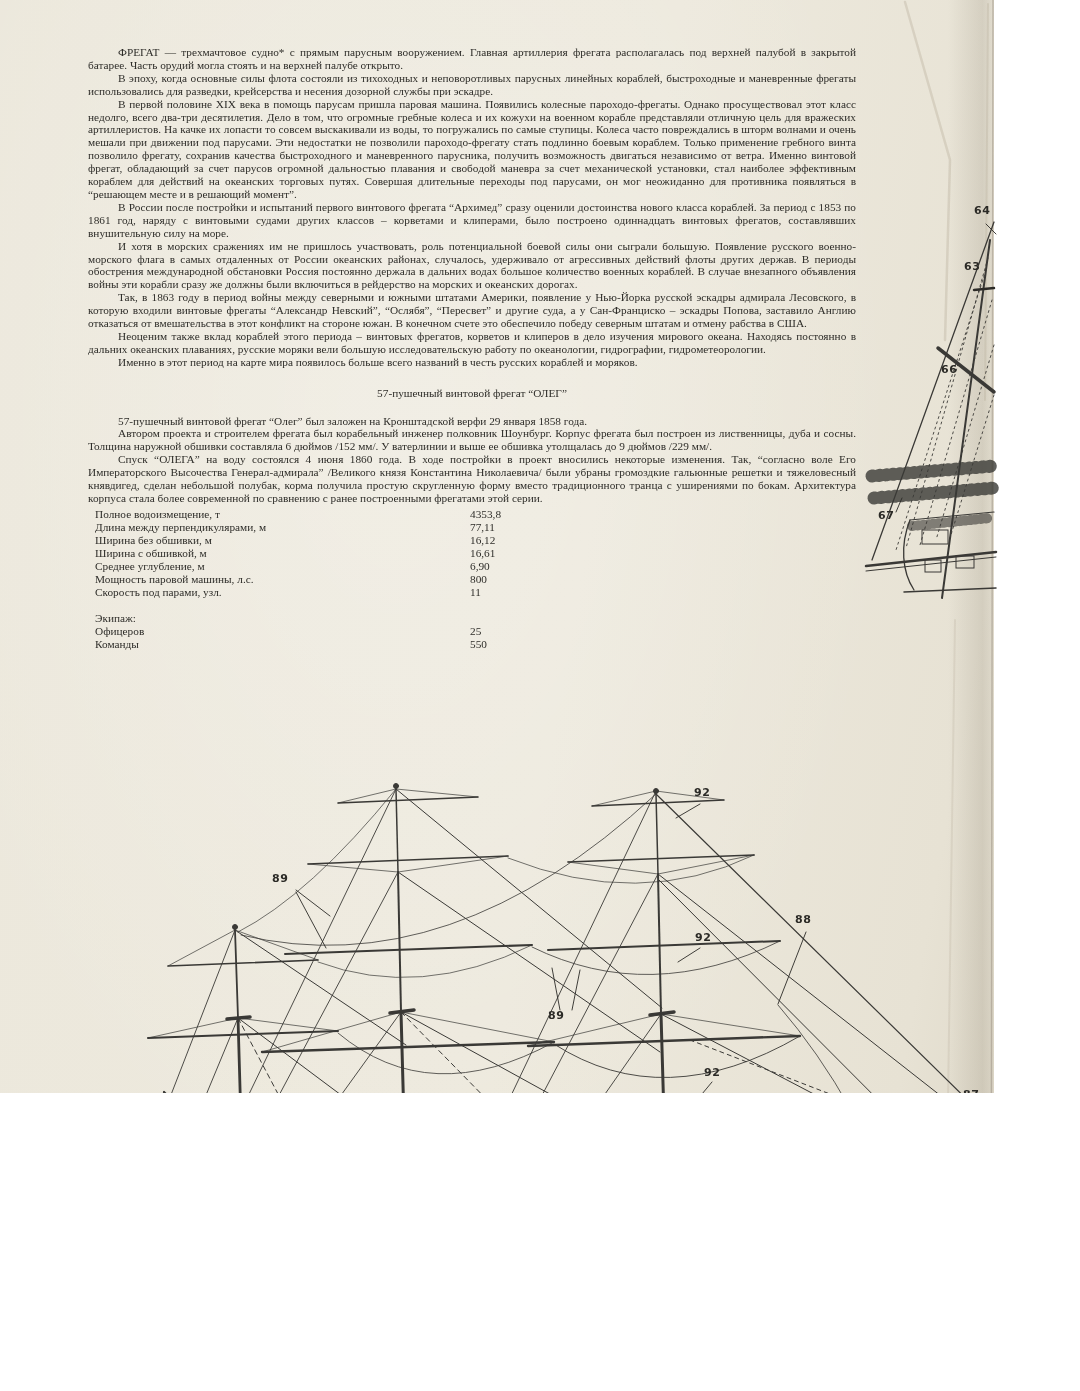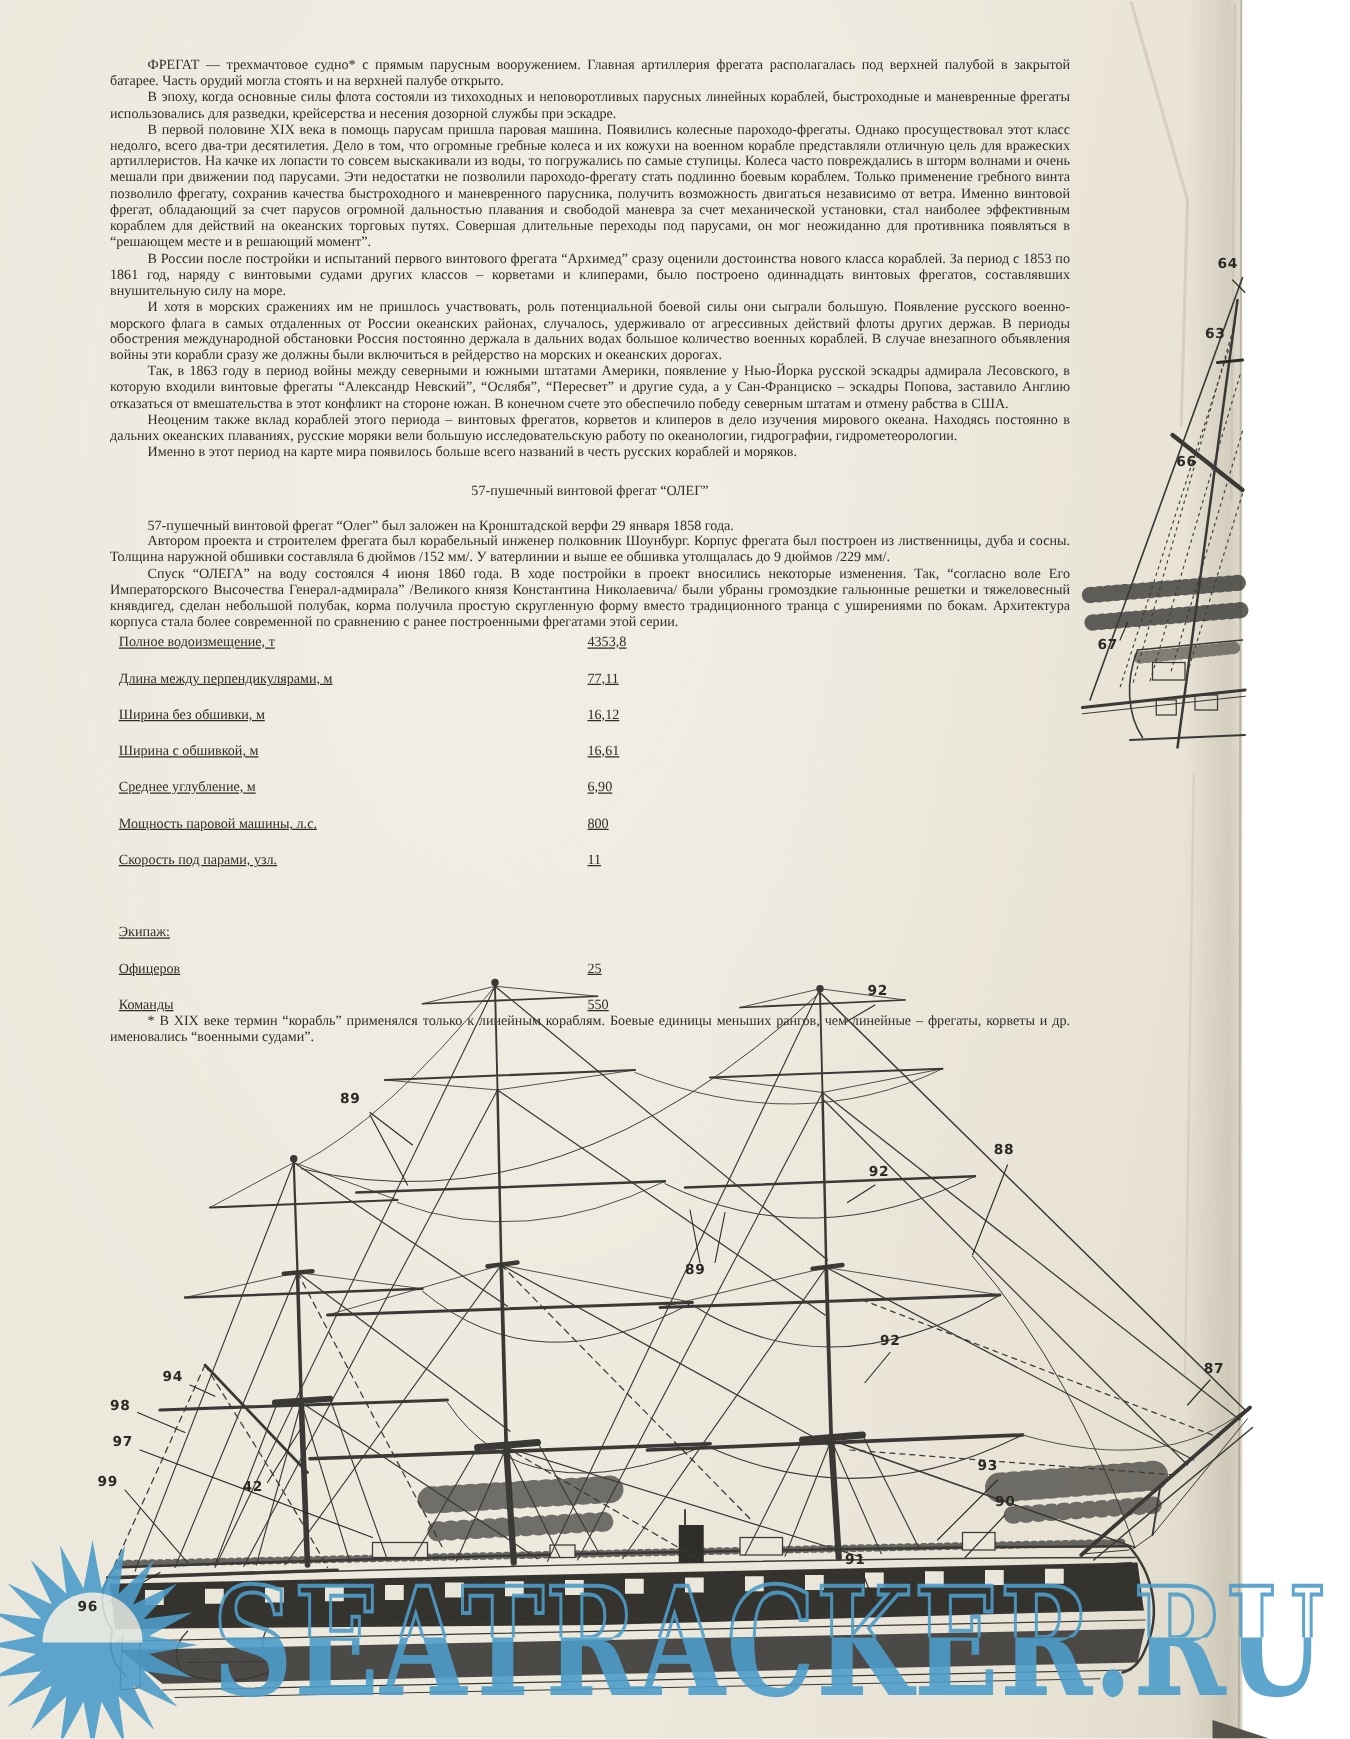"ФРЕГАТ — трехмачтовое судно* с" .stage { height: 1391px -> 1093px }
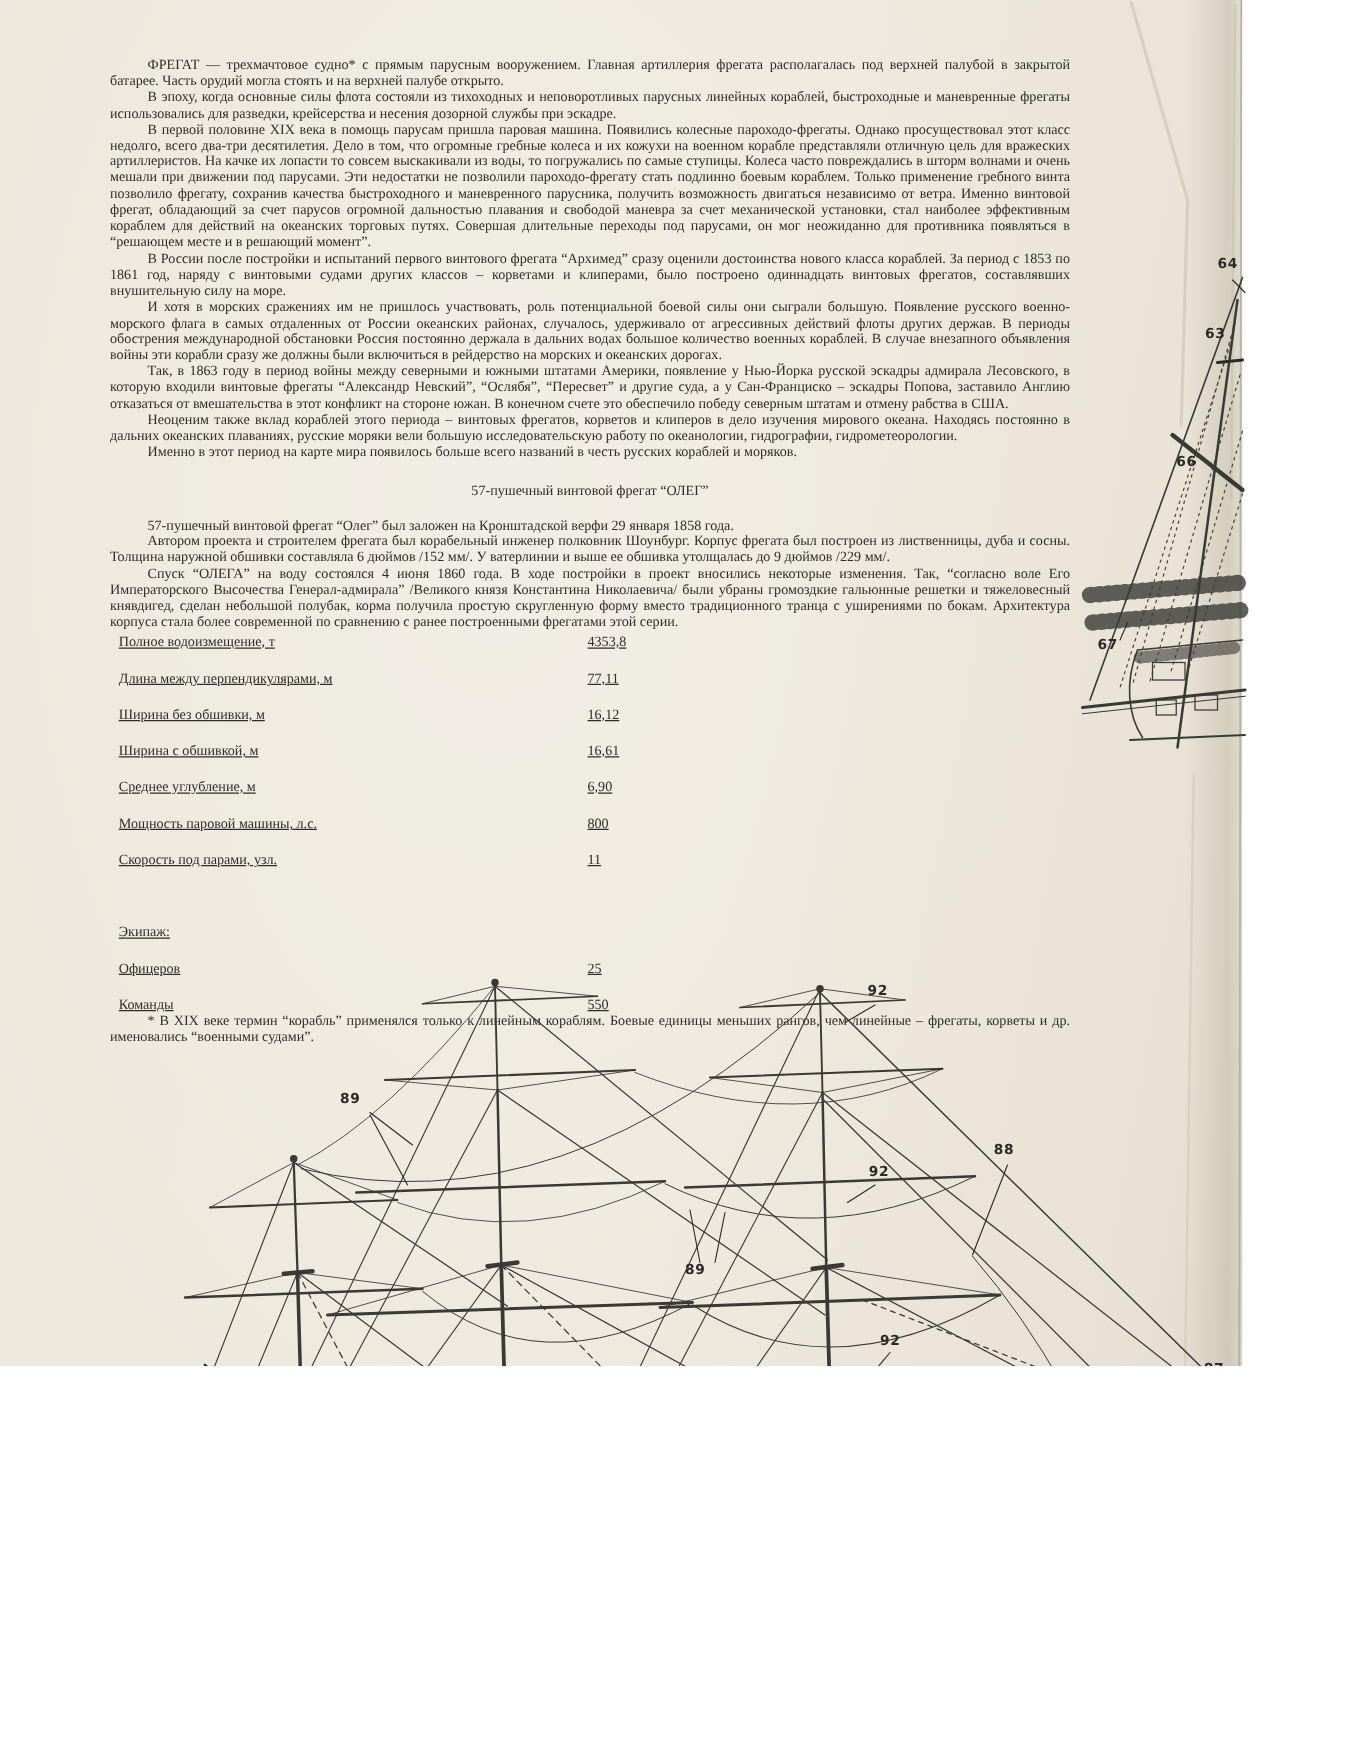"Полное водоизмещение, т" .specs { row-gap: 16px -> 0; text-decoration: underline -> none }
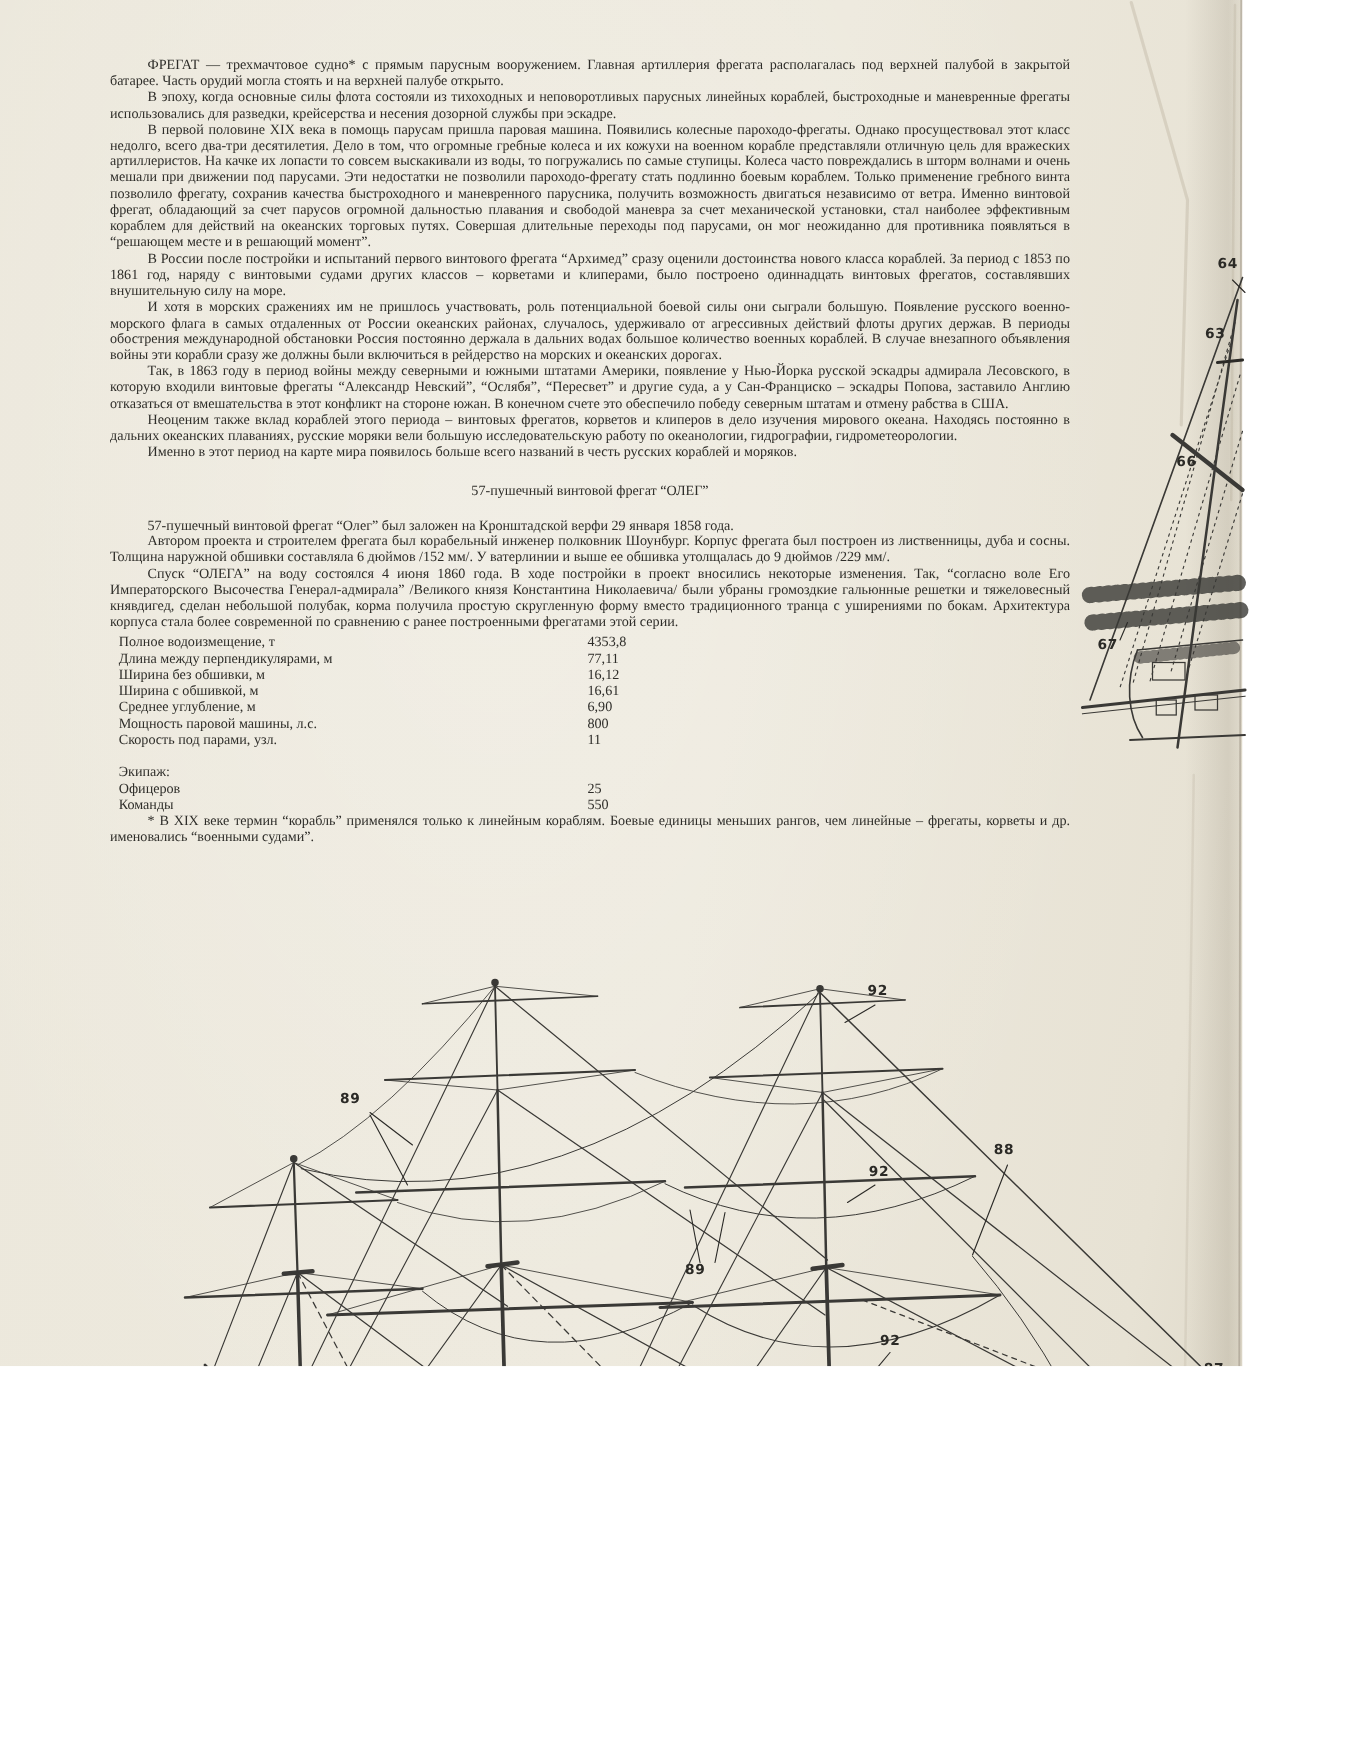"* В XIX веке термин" p.footnote { html: <p>* В XIX веке термин “корабль” применялся только к линейным кораблям. Боевые единицы меньших рангов, чем линейные – фрегаты, корветы и др. именовались “военными судами”.</p> -> none }
